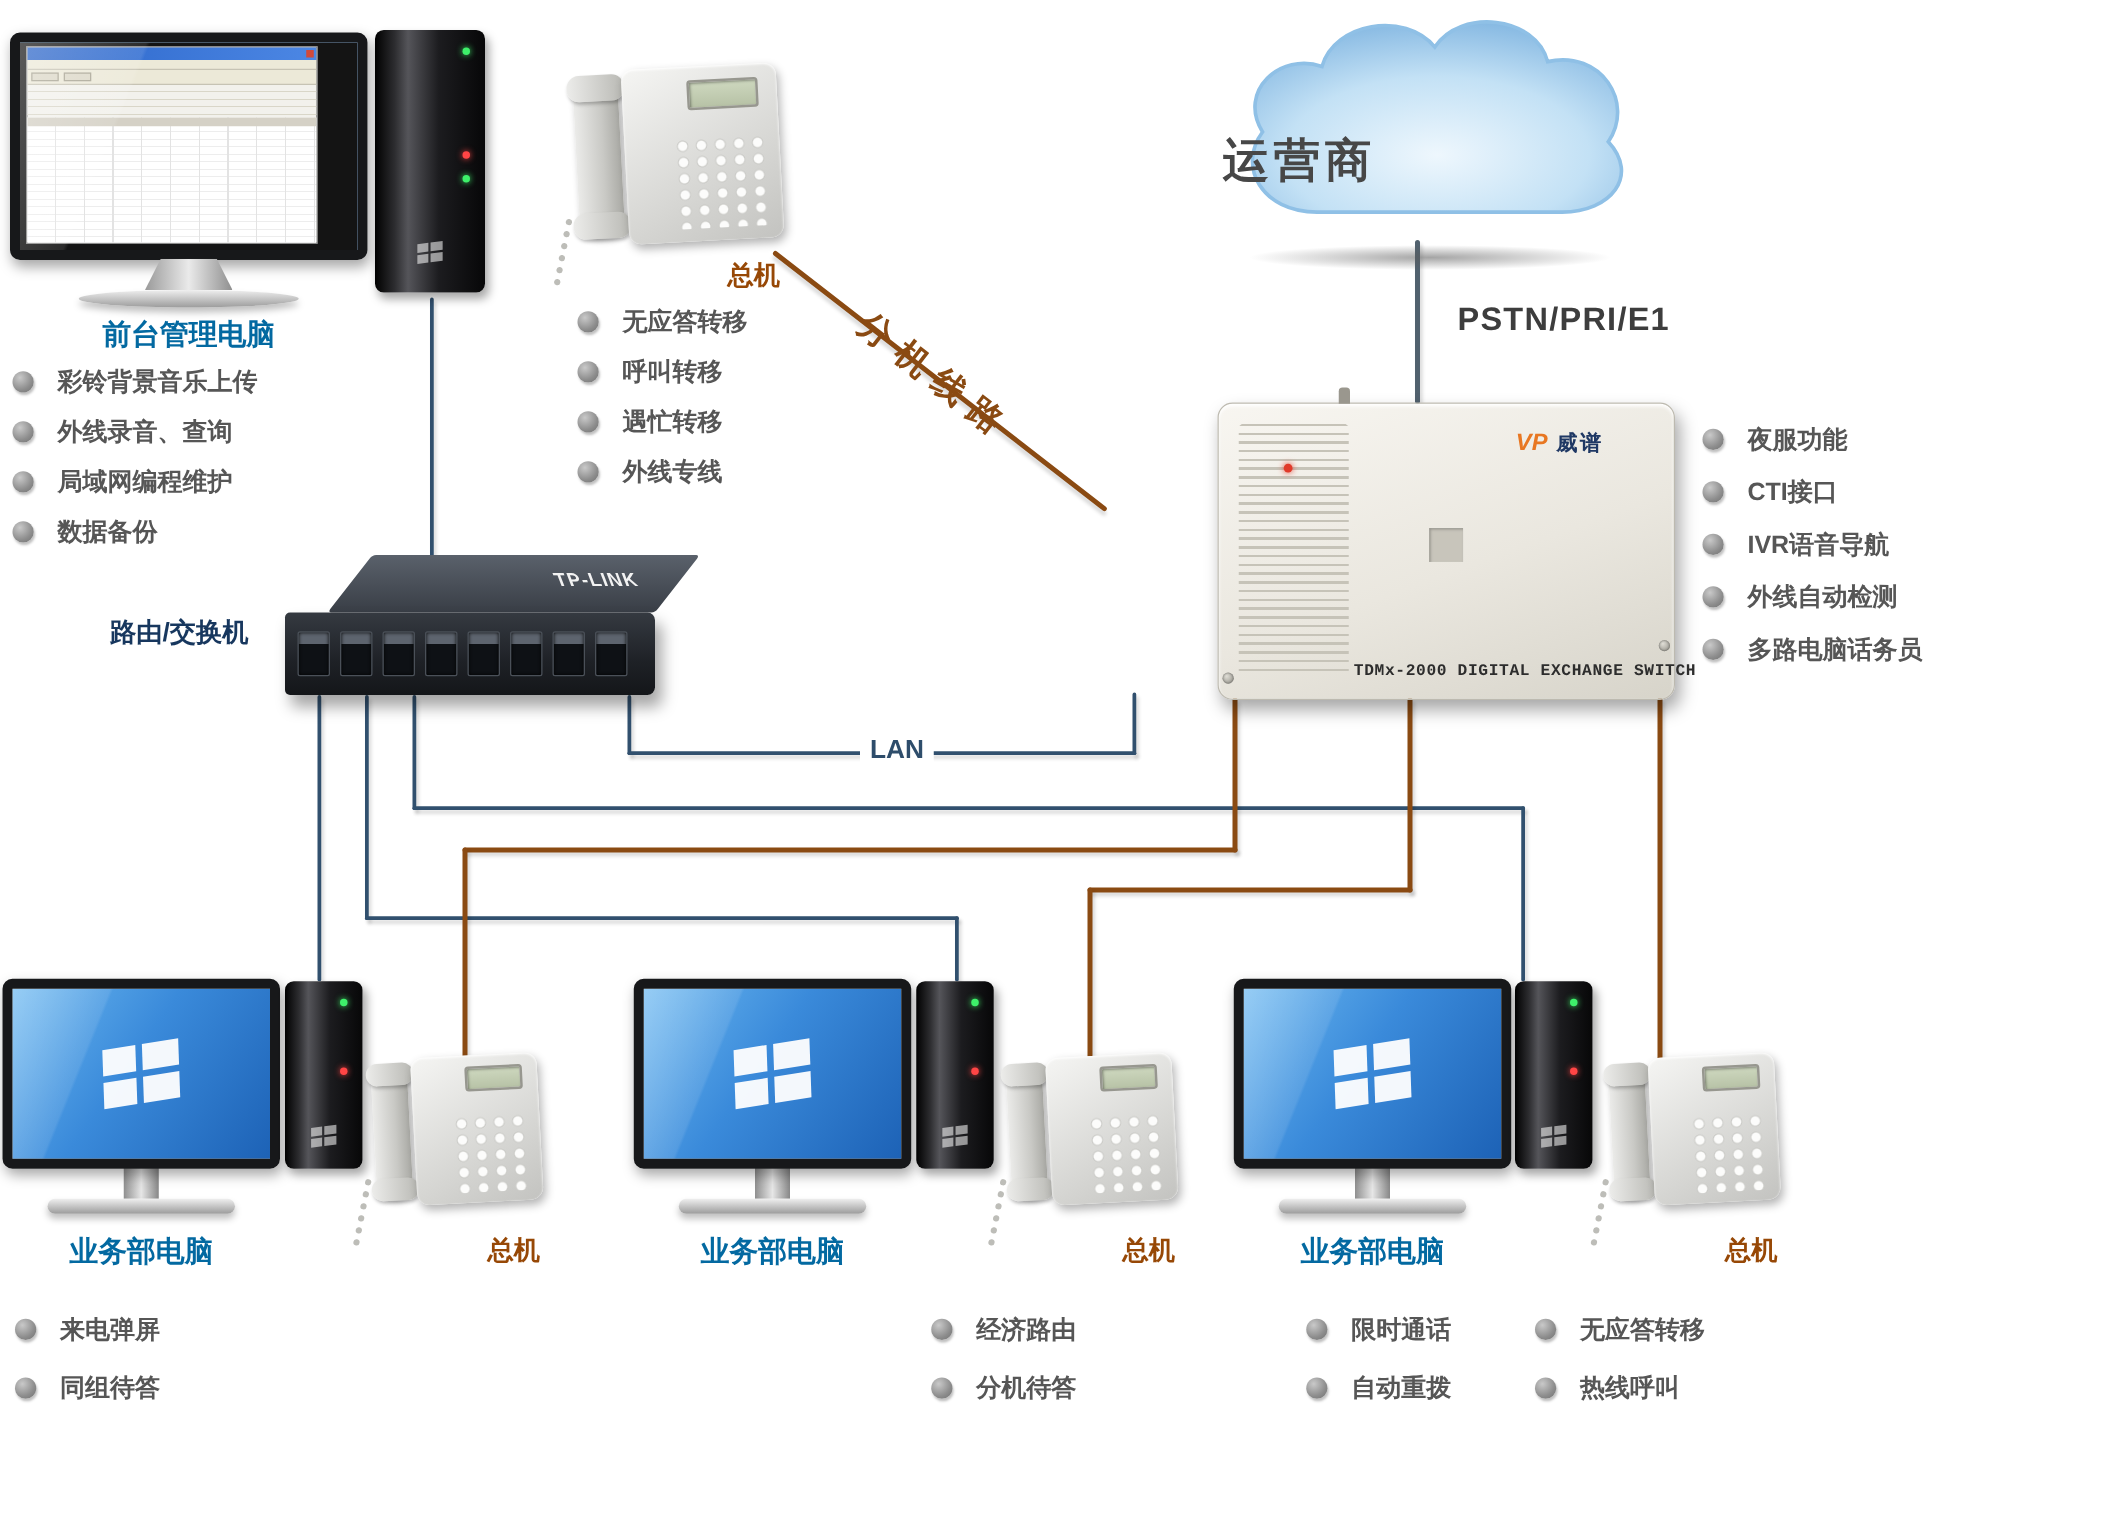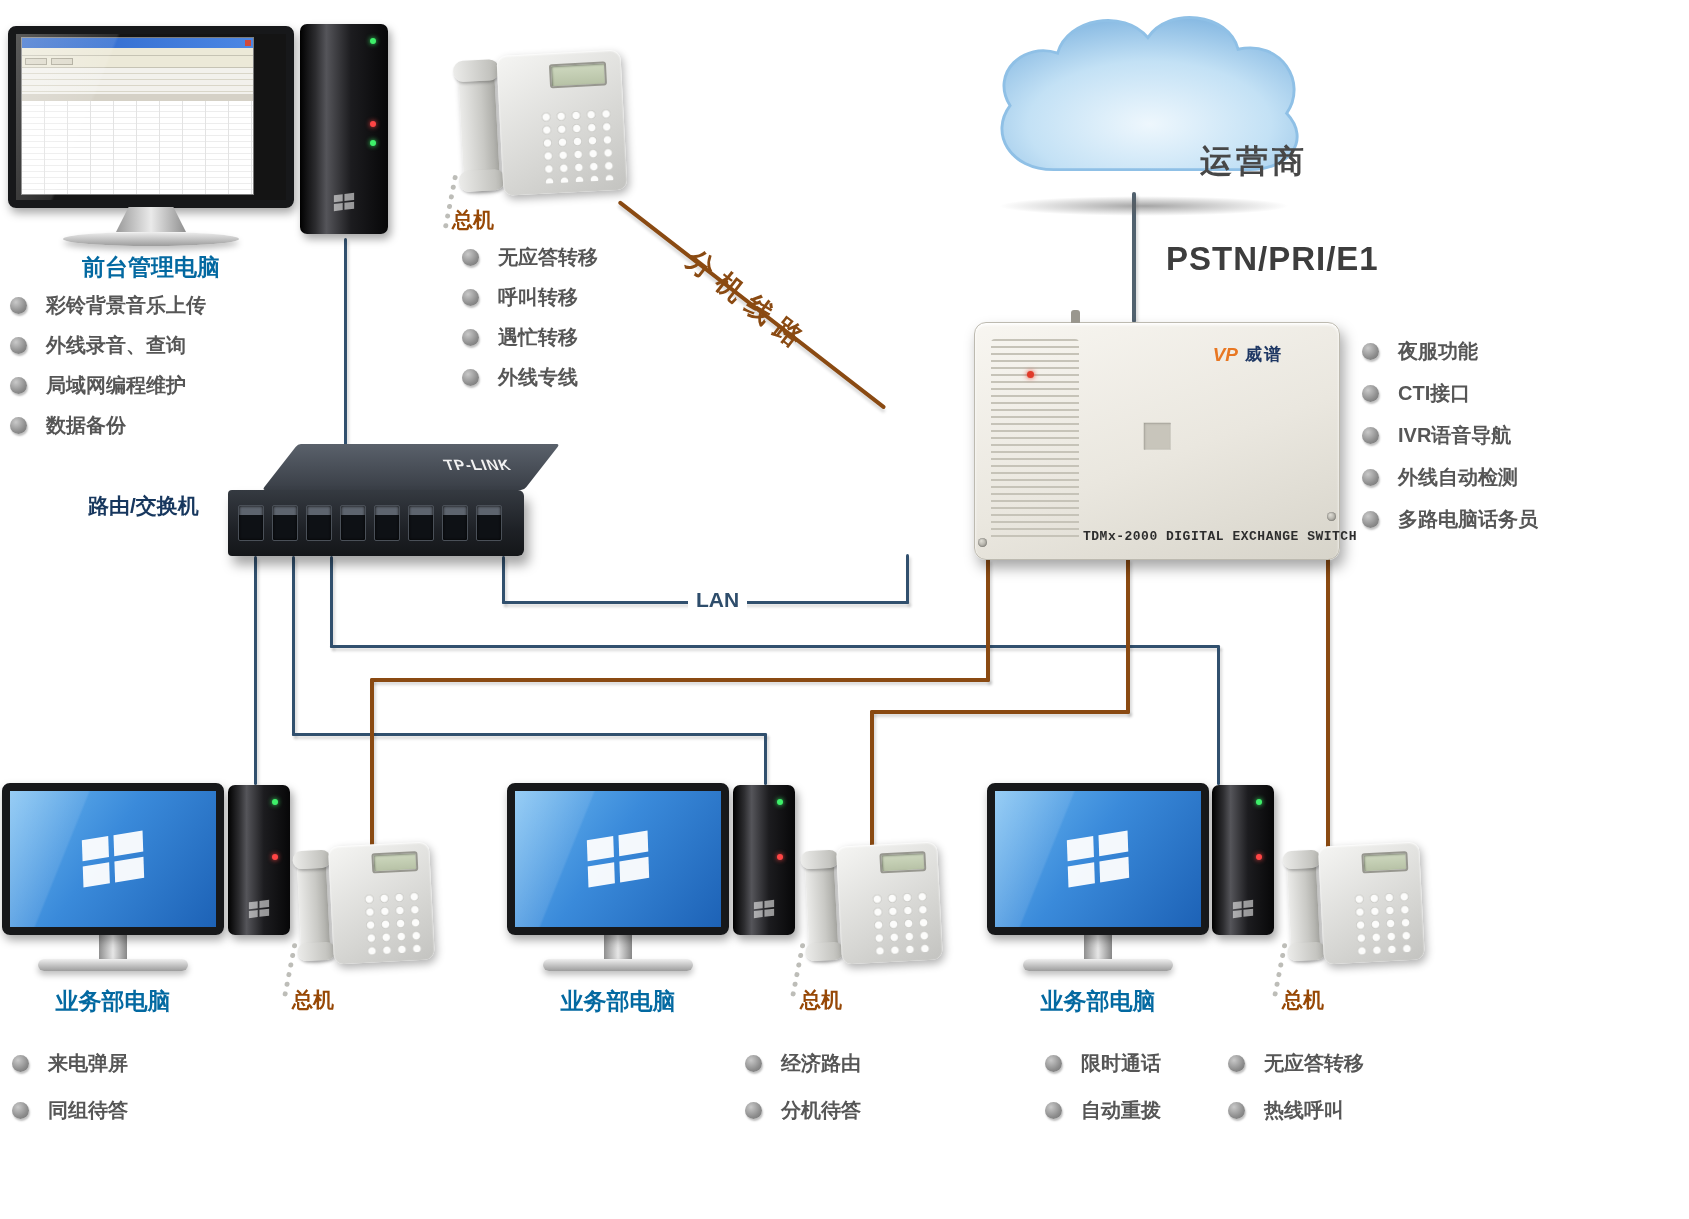"运营商" .cloud-label { font-size: 32px -> 37px; margin-top: 36px -> none; text-align: right -> left }
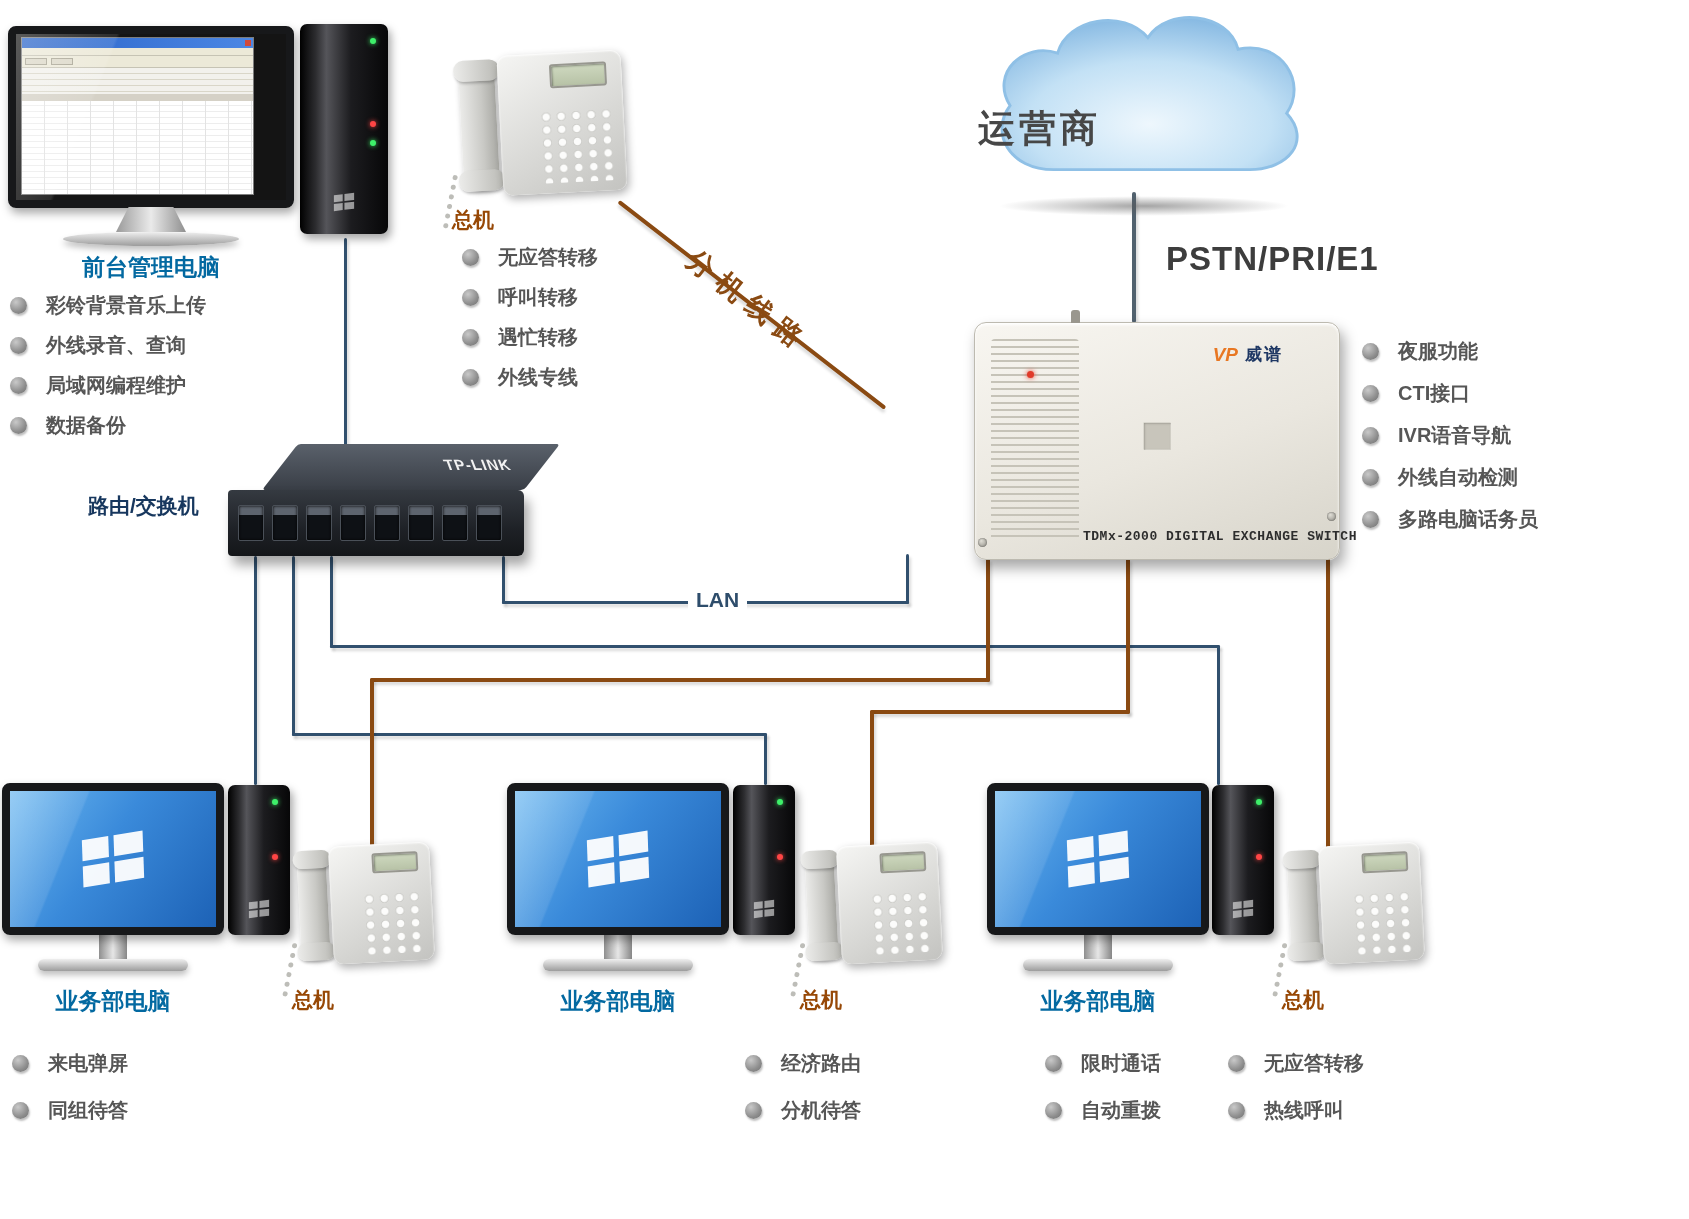"总机" .phone-label { text-align: left -> right }
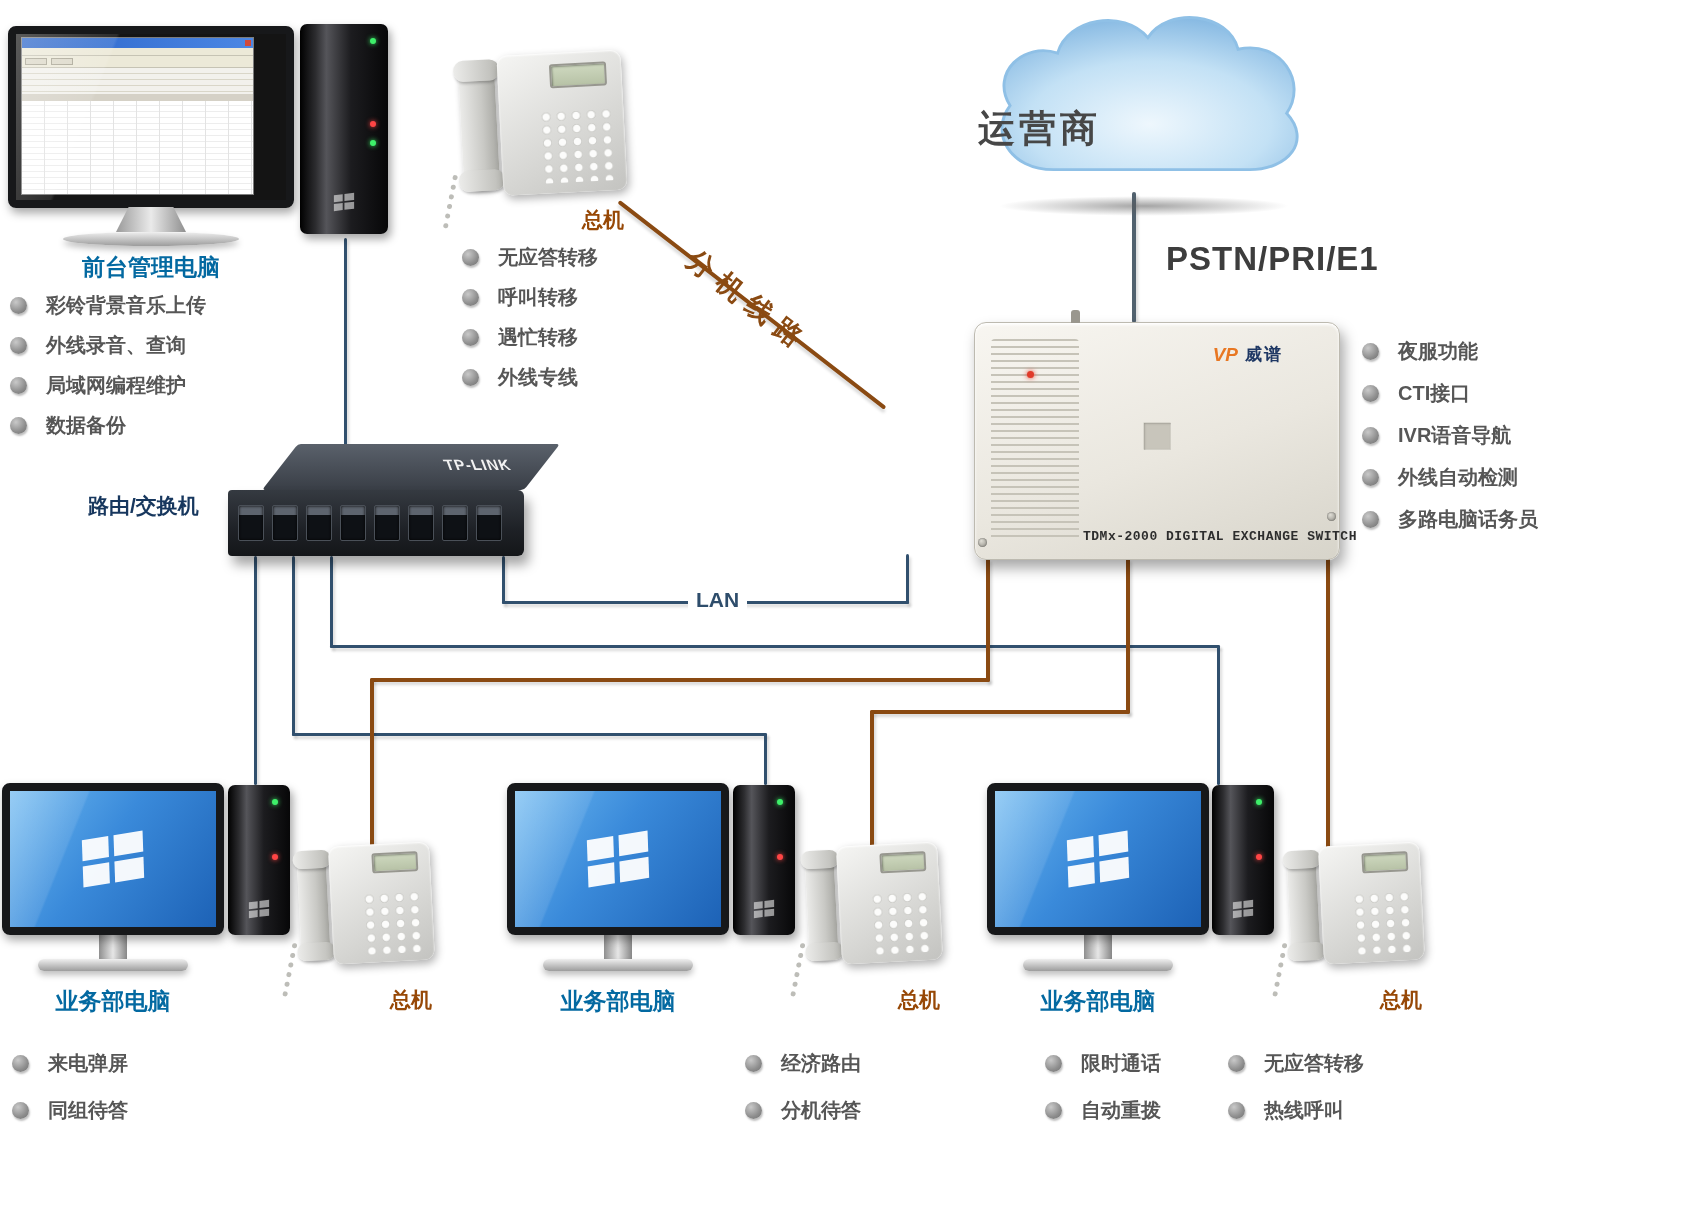"PSTN/PRI/E1" .trunk-label { font-size: 33px -> 26px }
